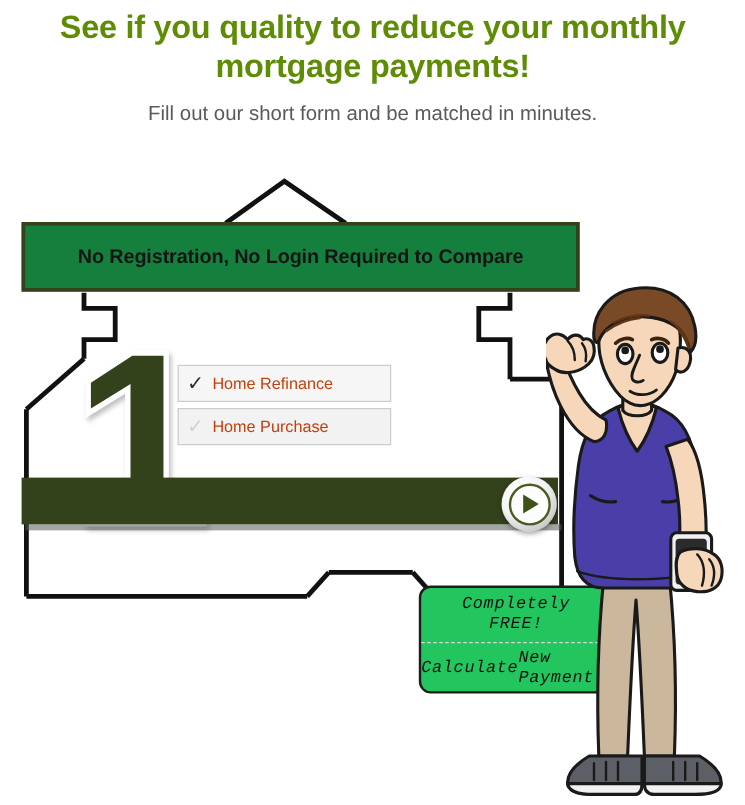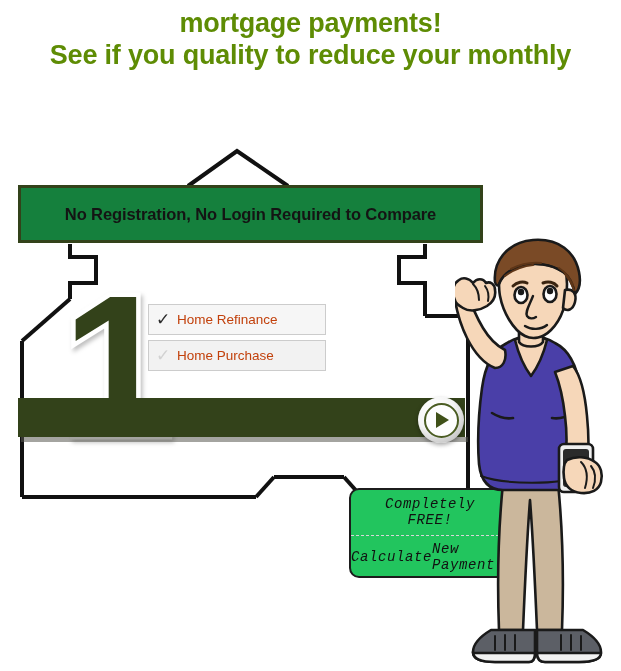"mortgage payments!" div { order: before "See if you quality to" -> after "See if you quality to" }
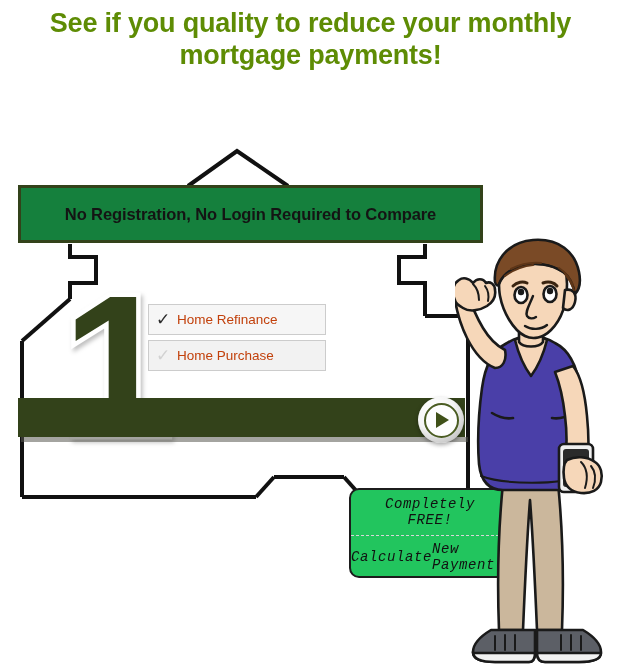"Fill out our short form" div.subhead { html: none -> <div>Fill out our short form and be matched in minutes.</div> }
